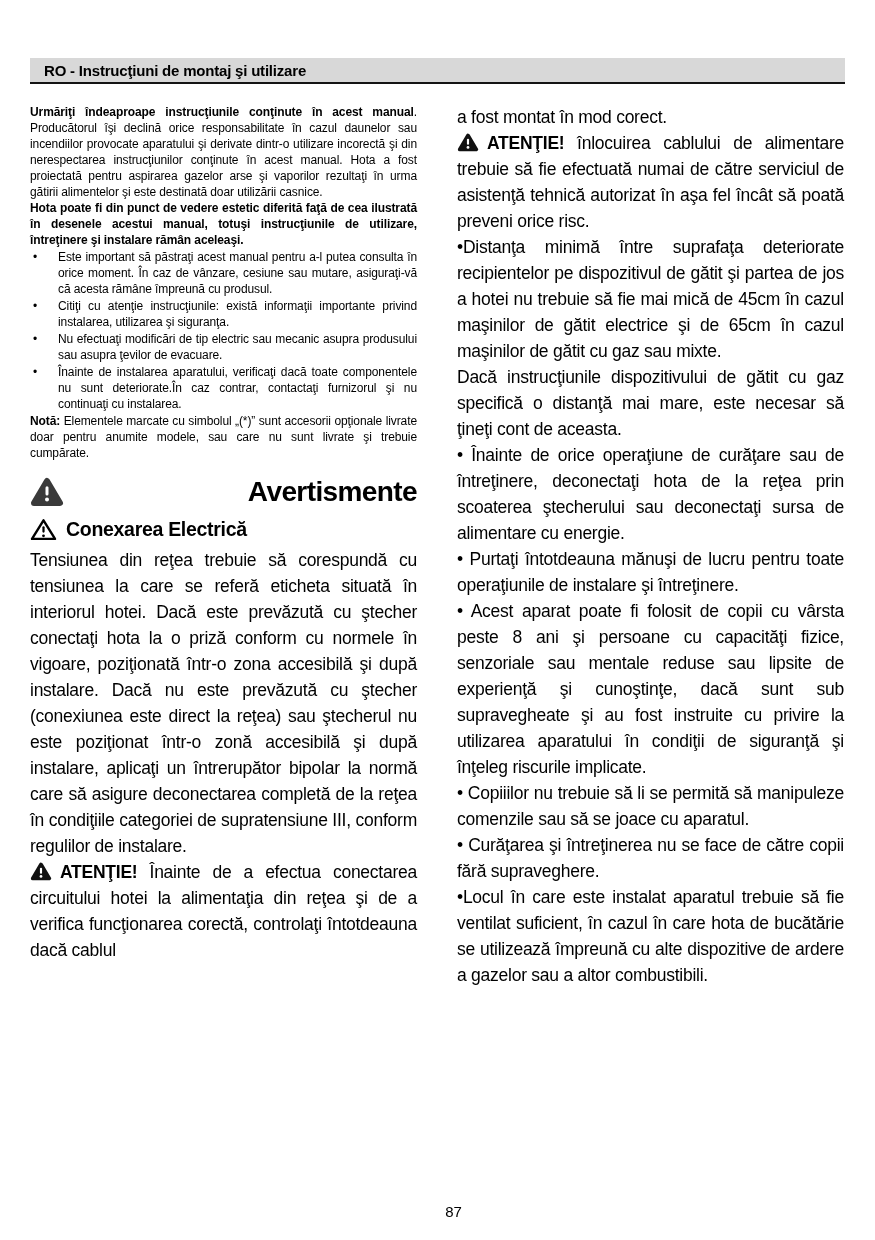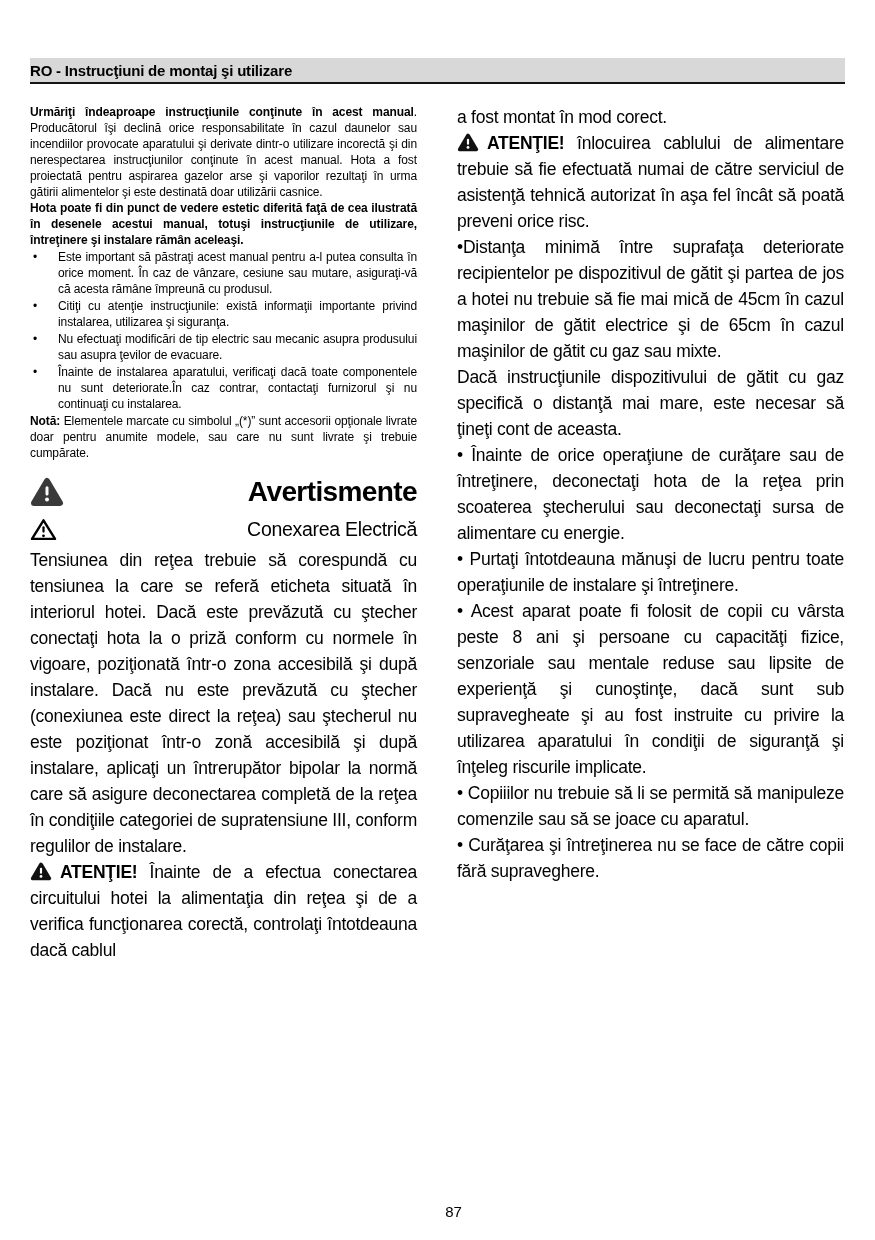"RO - Instrucţiuni de montaj" .header-bar { padding: 4px 6px 3px 0 -> 4px 6px 3px 14px }
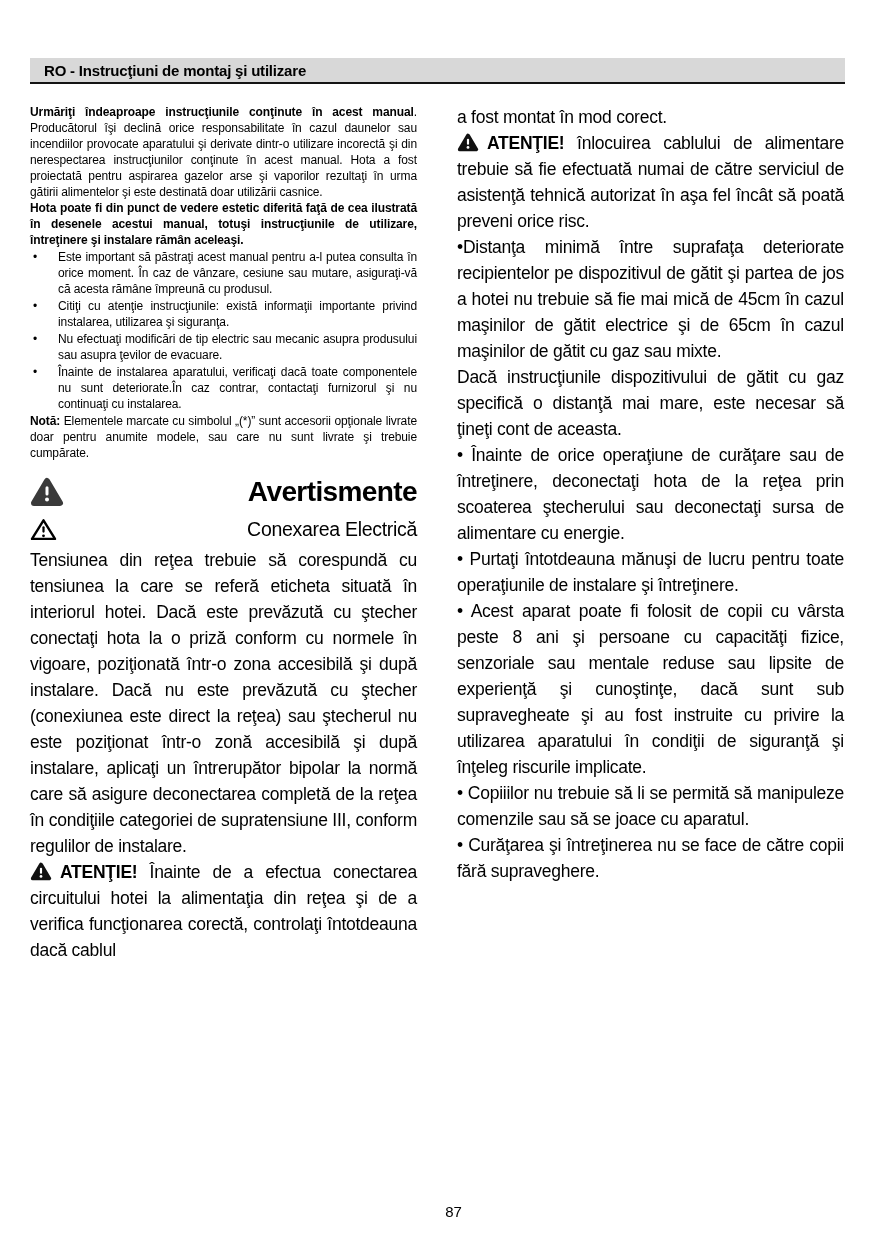"Conexarea Electrică" .electric-title { font-weight: normal -> bold; gap: 16px -> 9px; justify-content: space-between -> none }
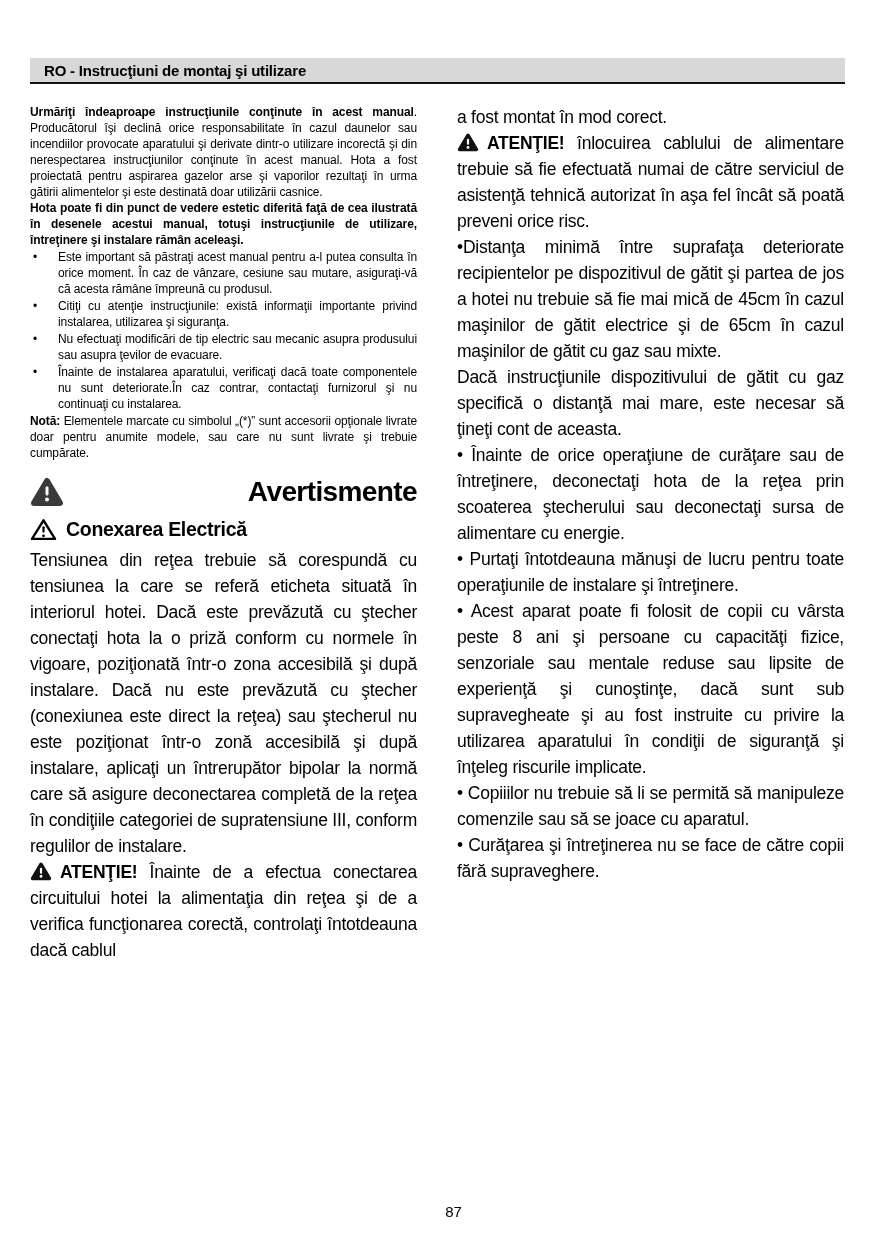"•Locul în care este instalat" p.big { html: none -> <p>•Locul în care este instalat aparatul trebuie să fie ventilat suficient, în cazul în care hota de bucătărie se utilizează împreună cu alte dispozitive de ardere a gazelor sau a altor combustibili.</p> }
